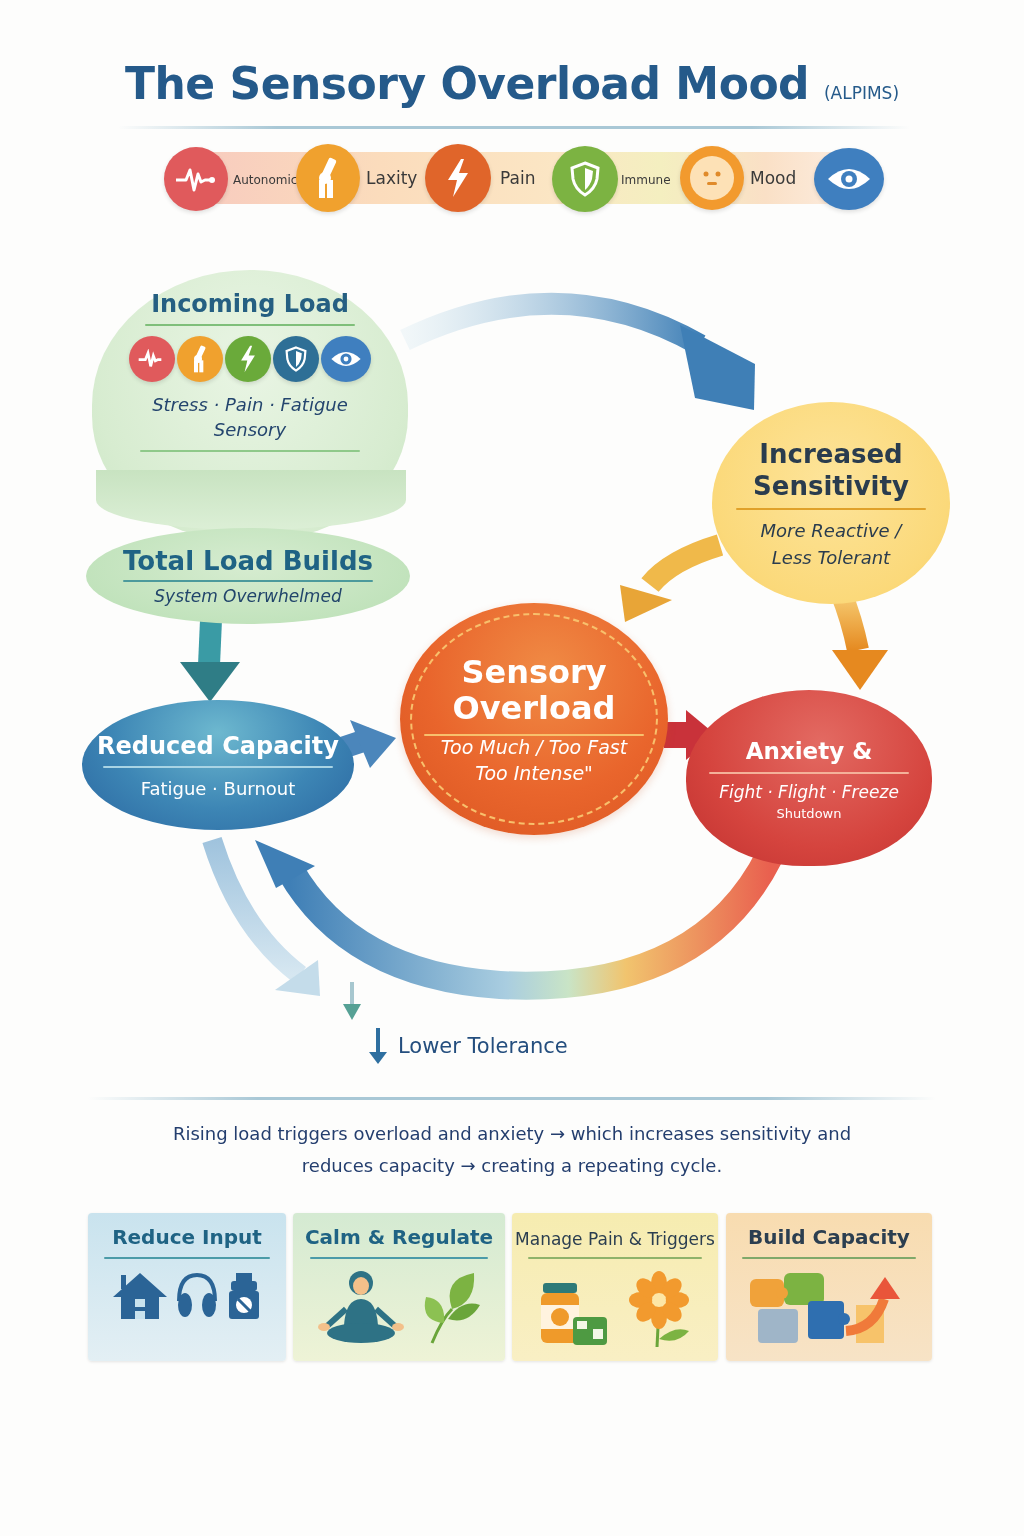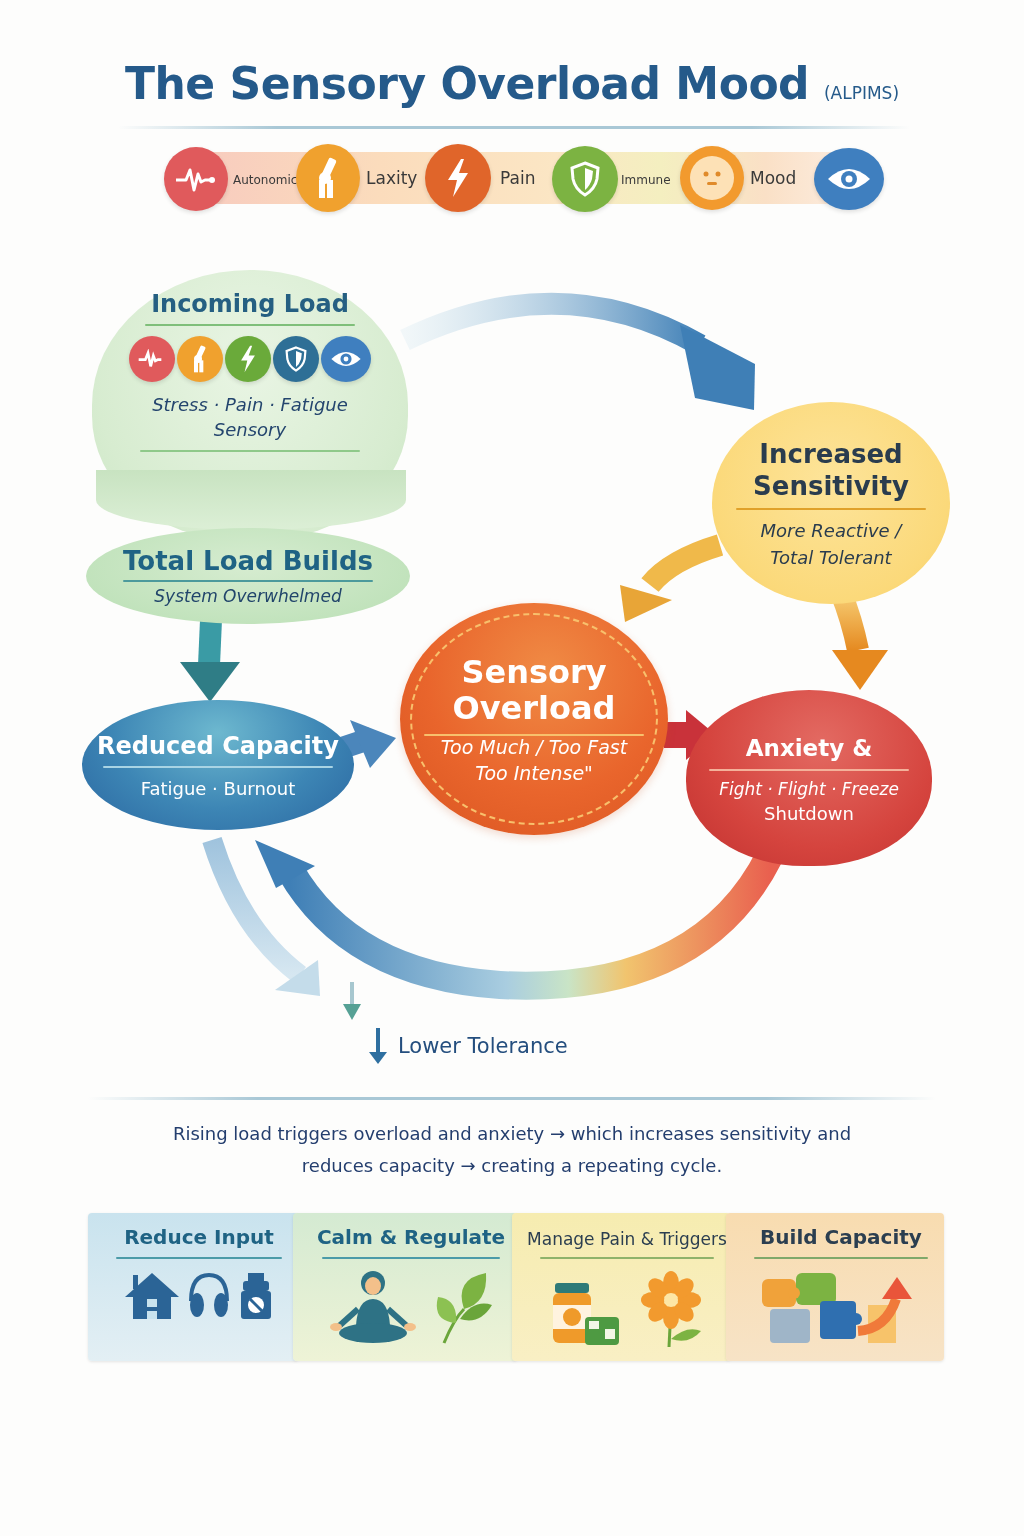"Total Tolerant" div.node-sub { text: Total -> Less }
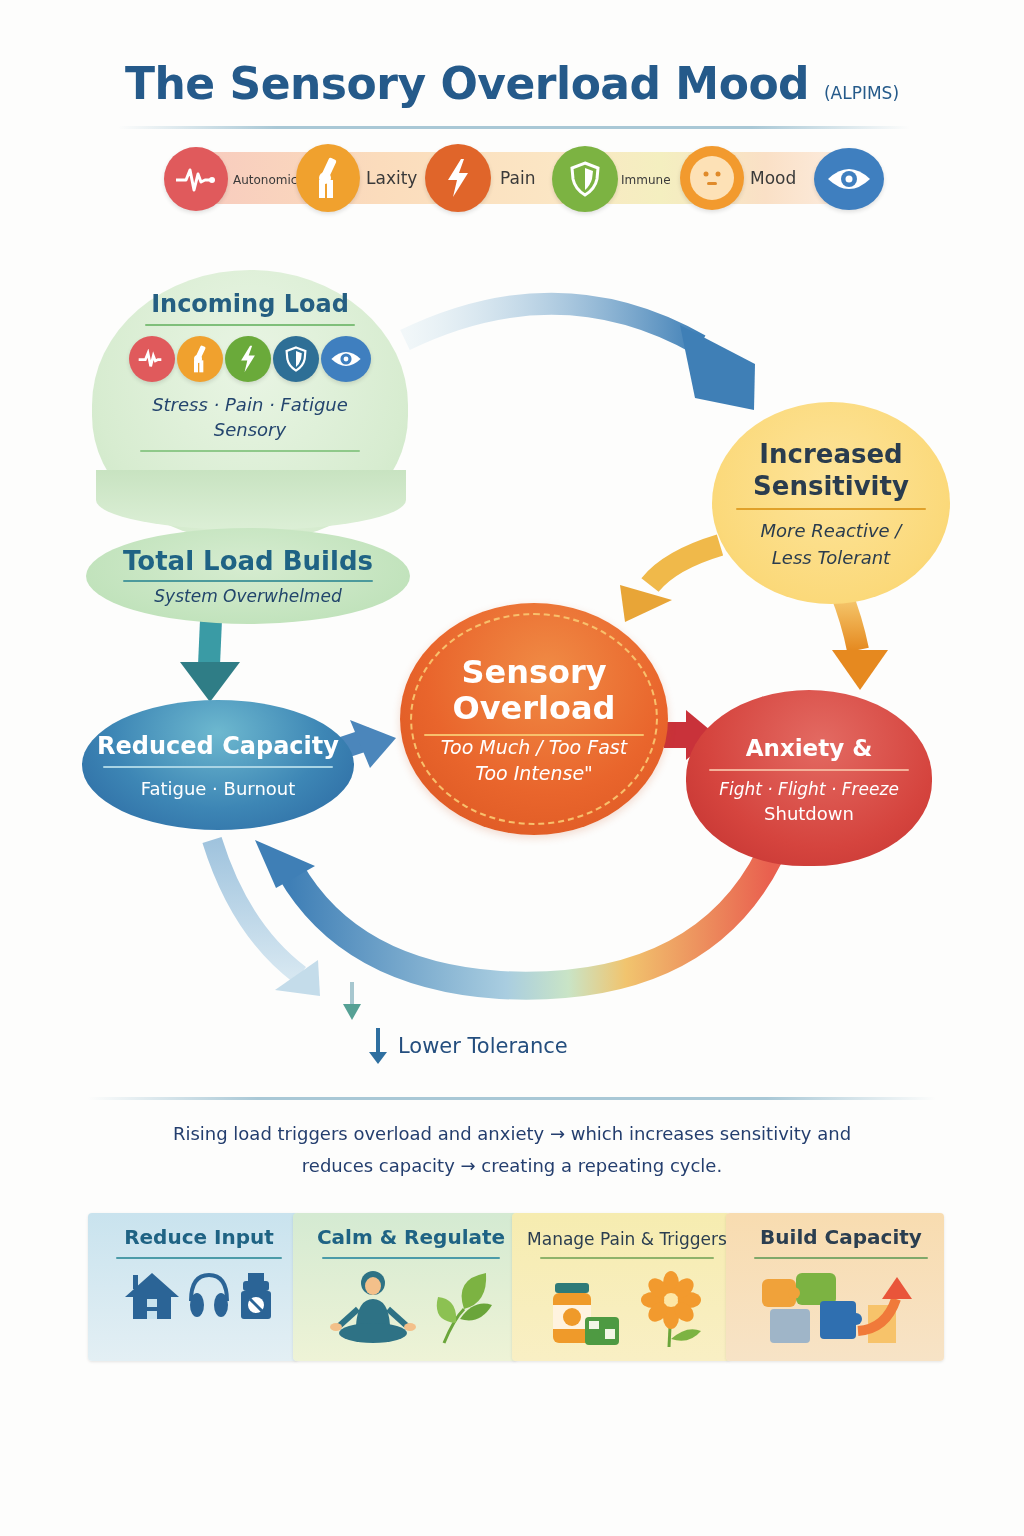"Shutdown" div { font-size: 18px -> 13px }
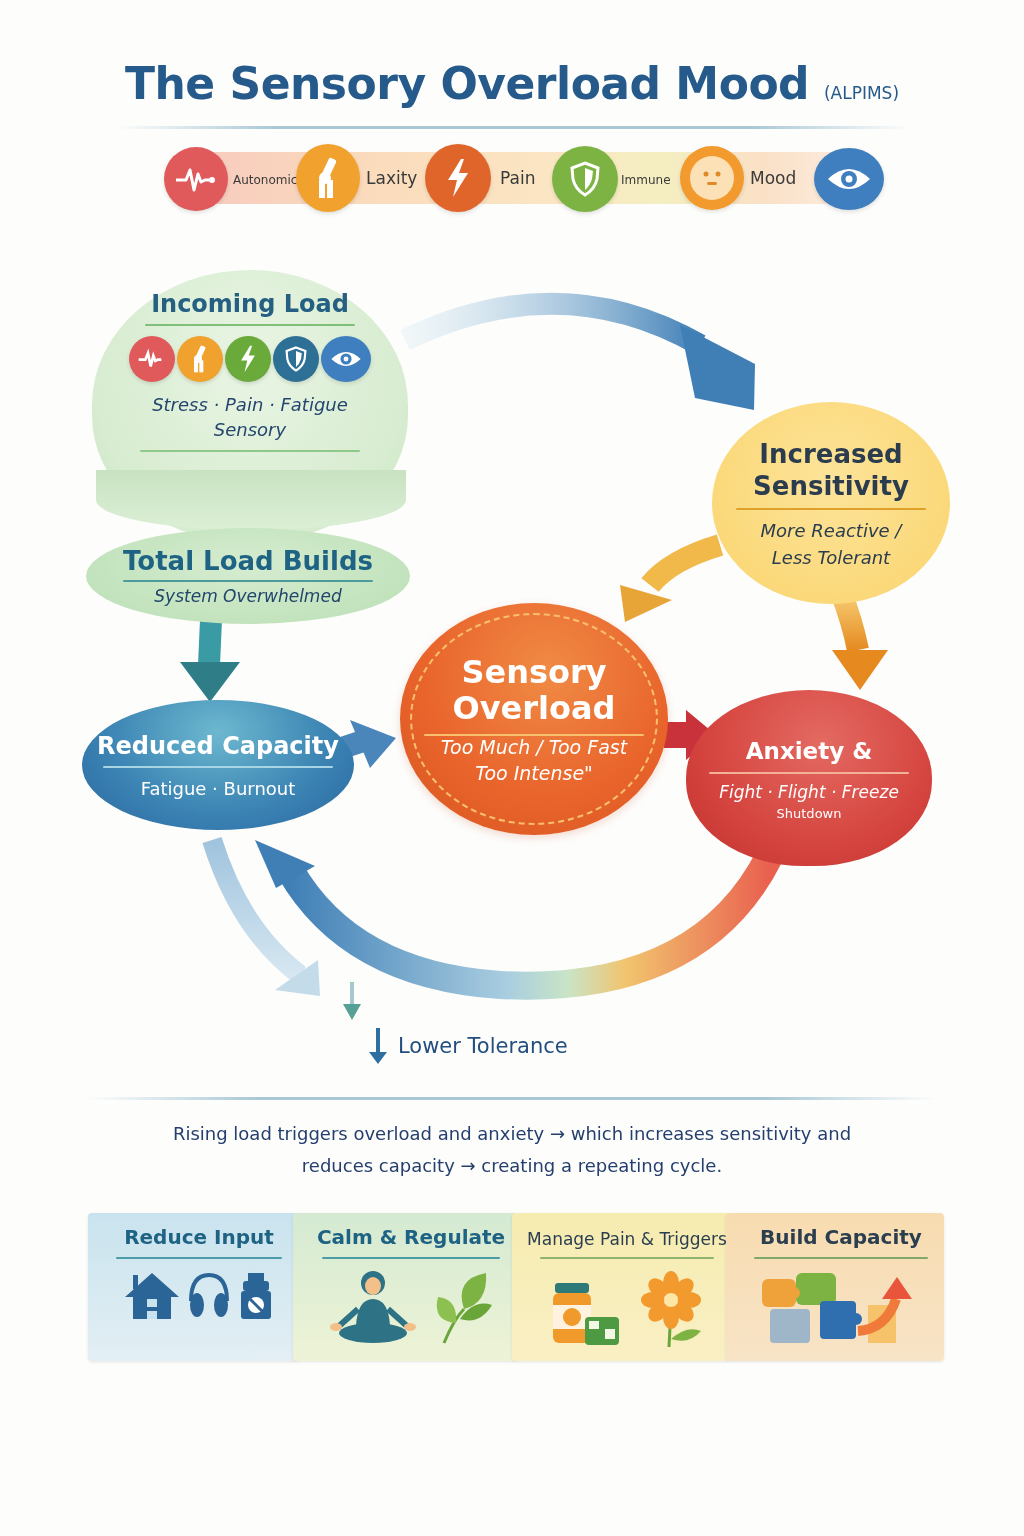"Reduce Input" .tip-card { padding-left: 12px -> none }
